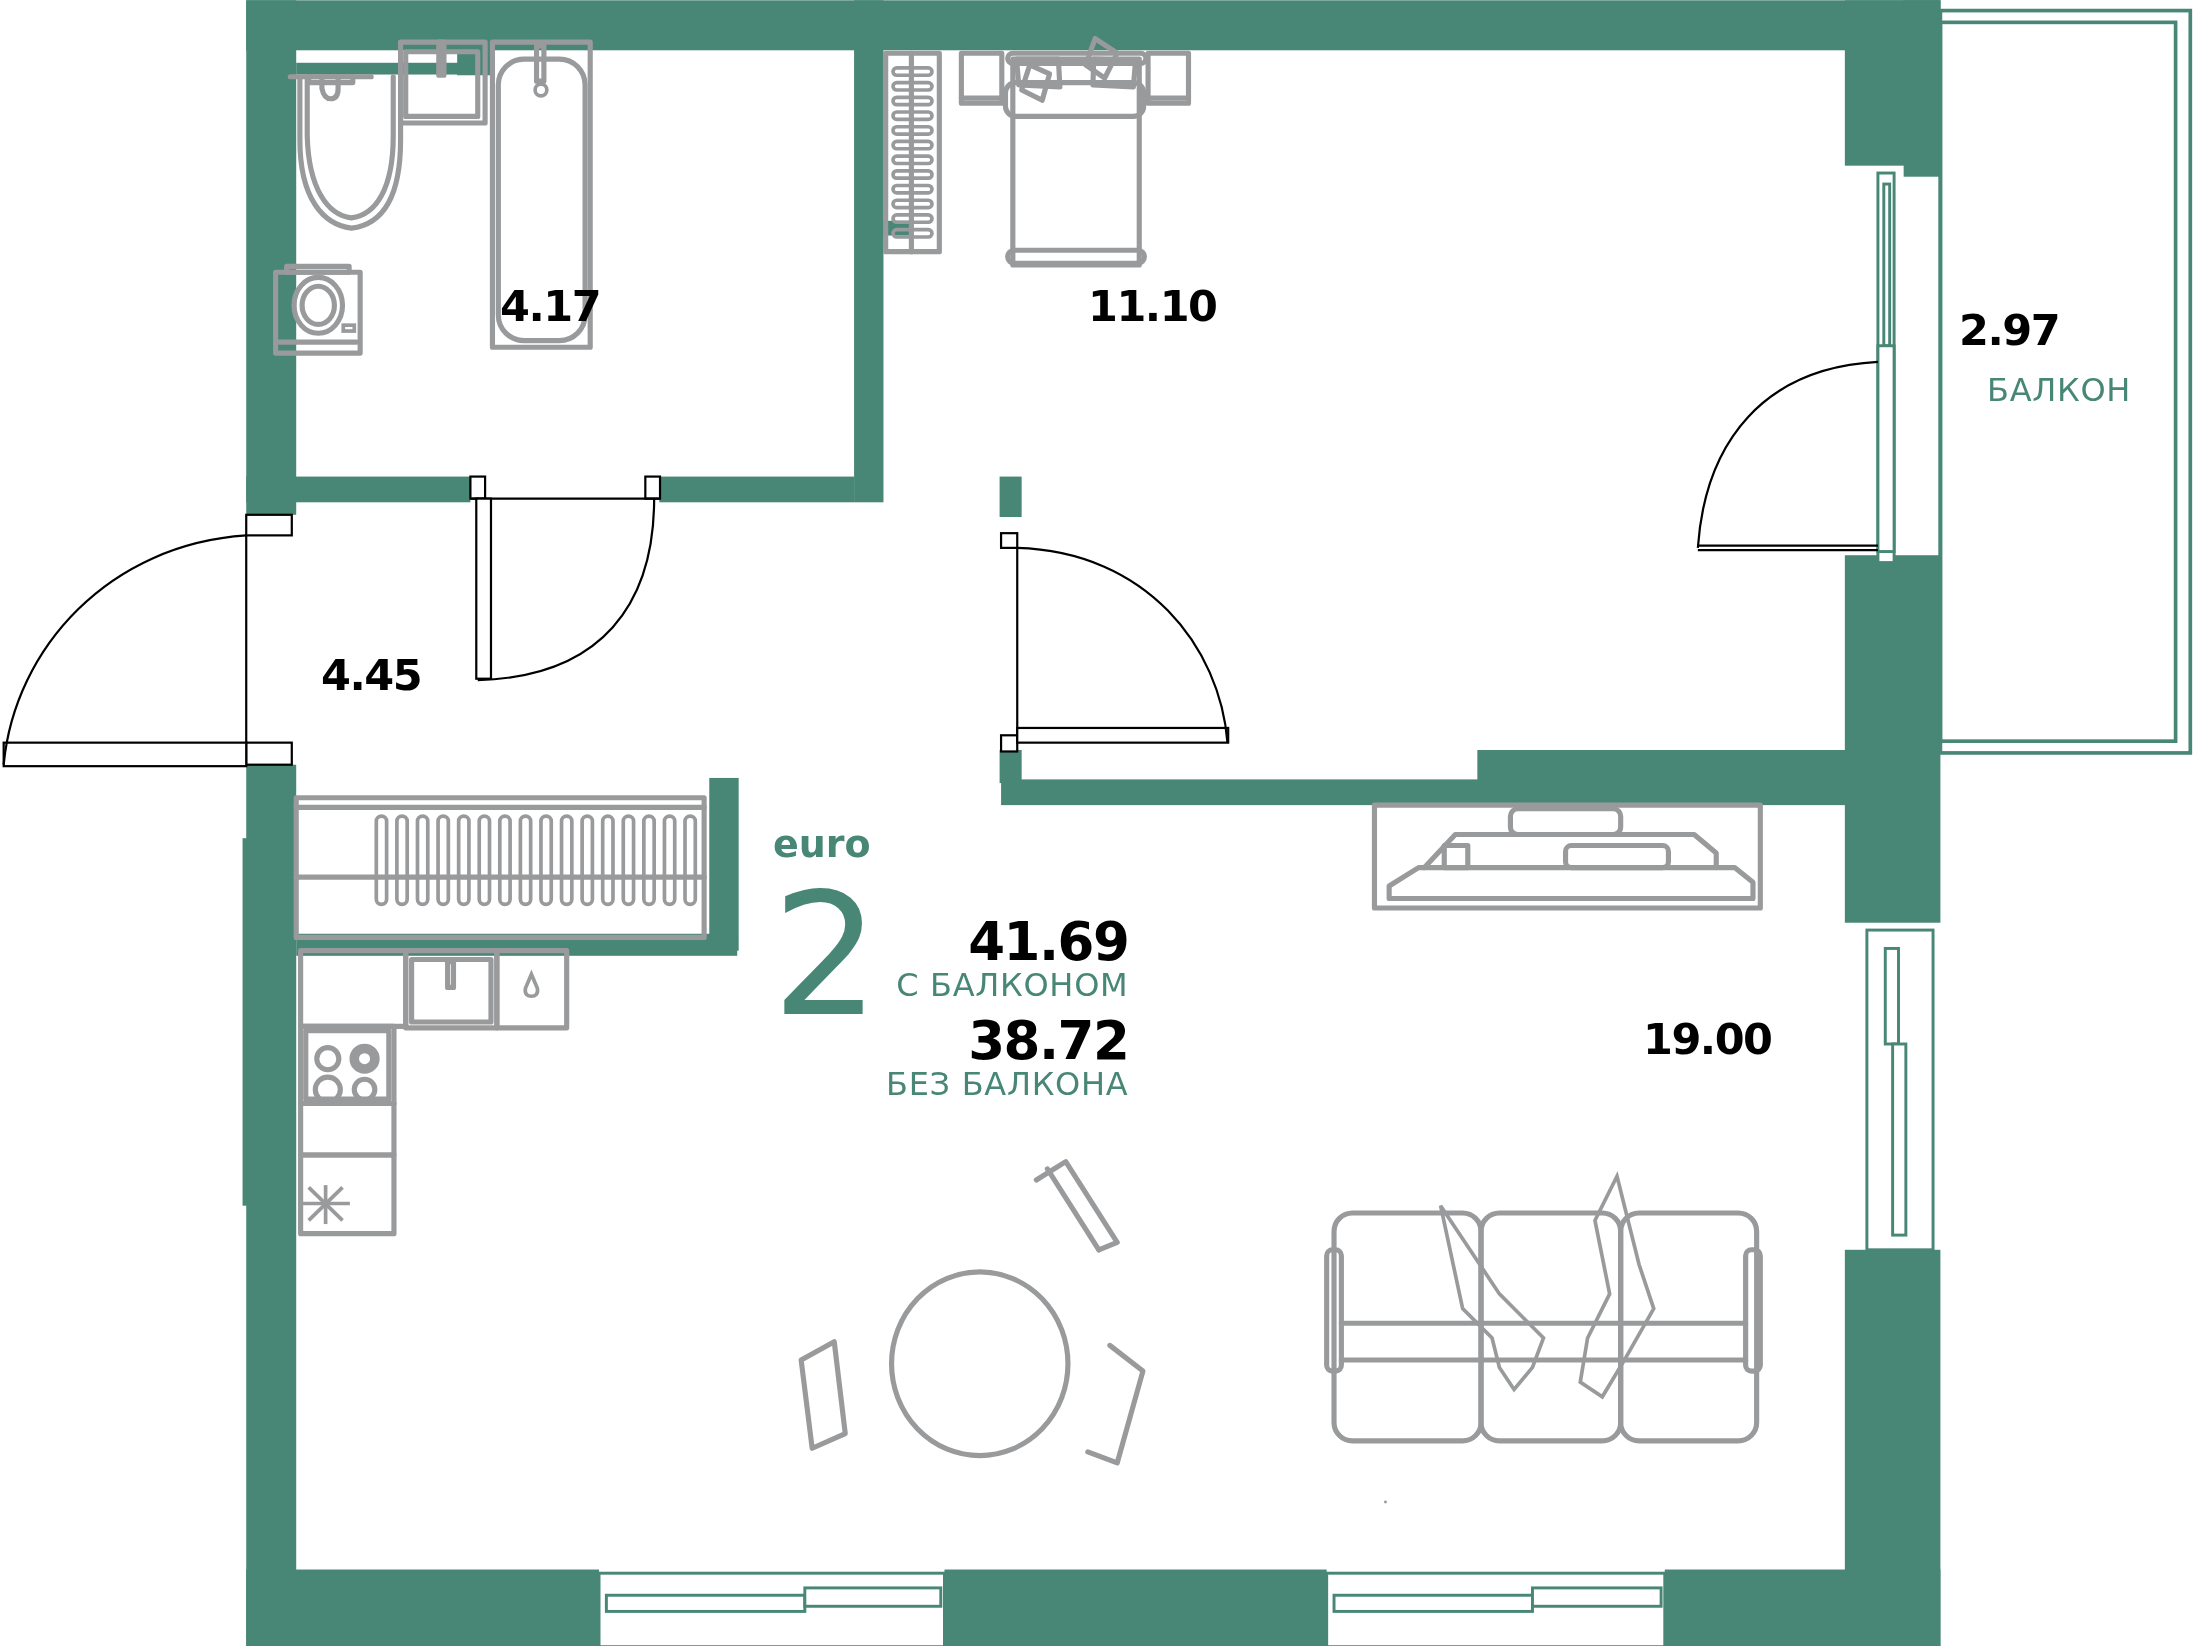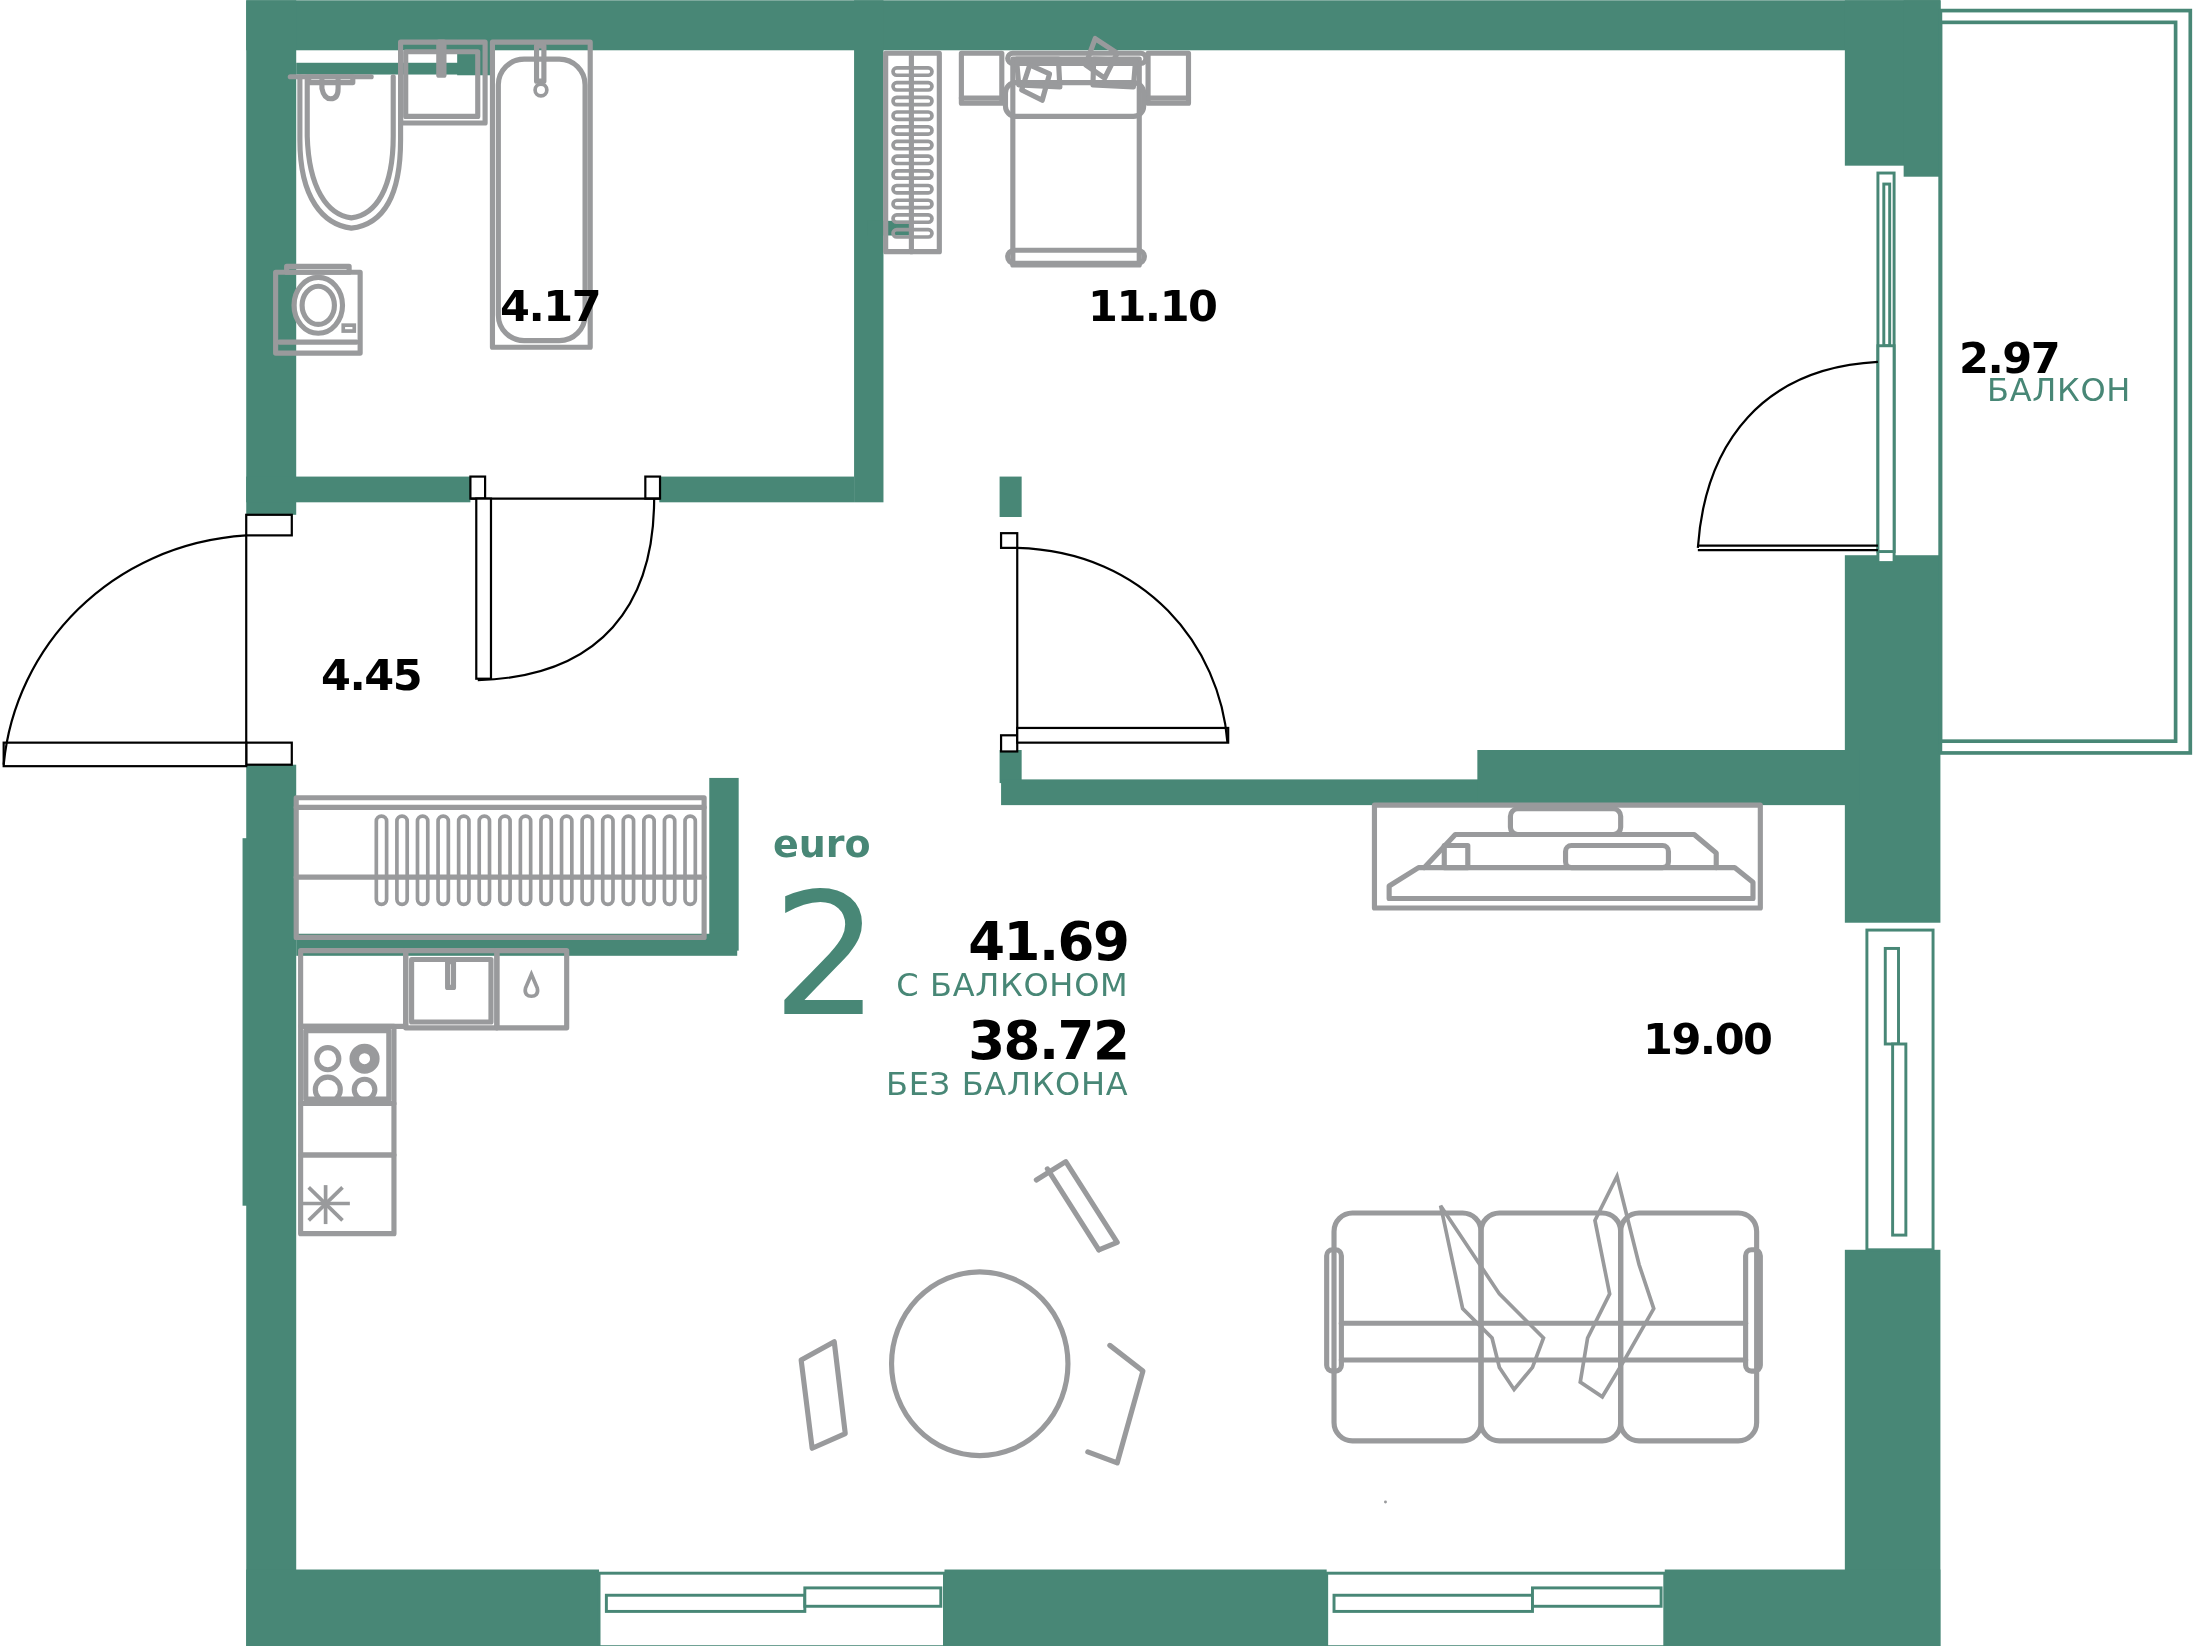"2.97" div.label { margin-top: 28px -> none }
